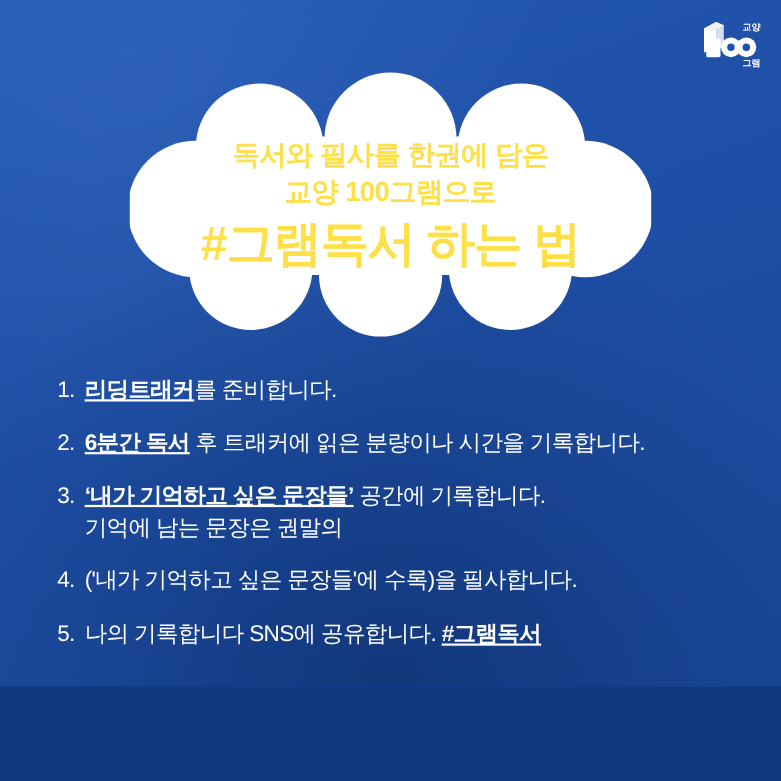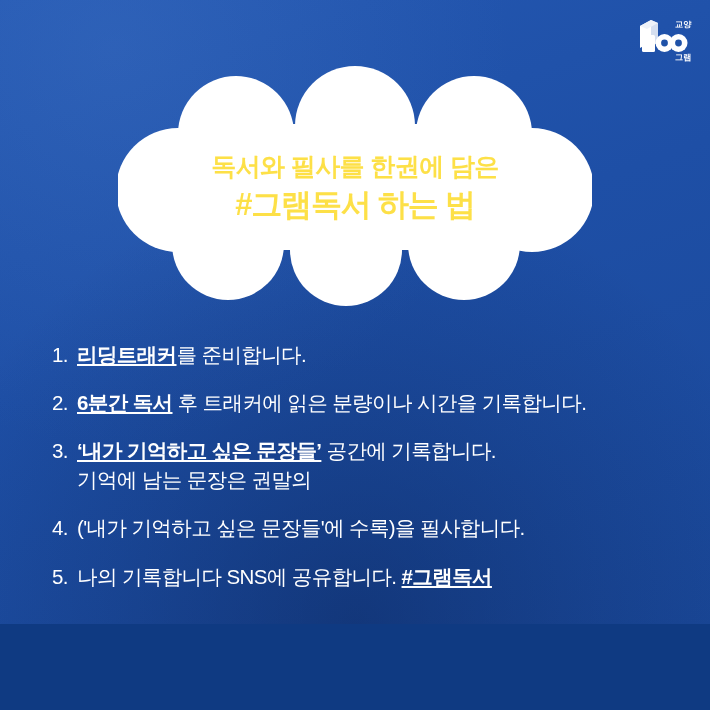"교양 100그램으로" div.title-line { html: none -> <div>교양 100그램으로</div> }
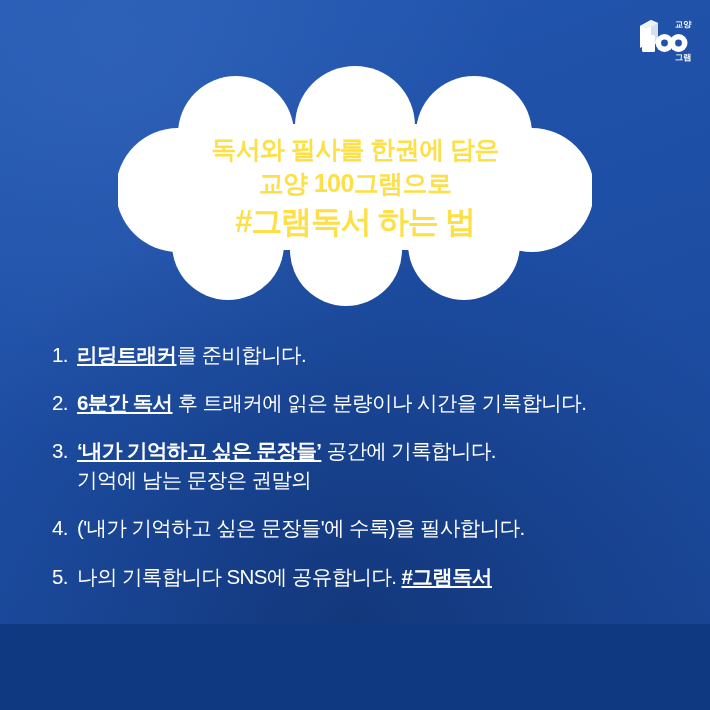"#그램독서 하는 법" .title-main { font-size: 31px -> 44px }
